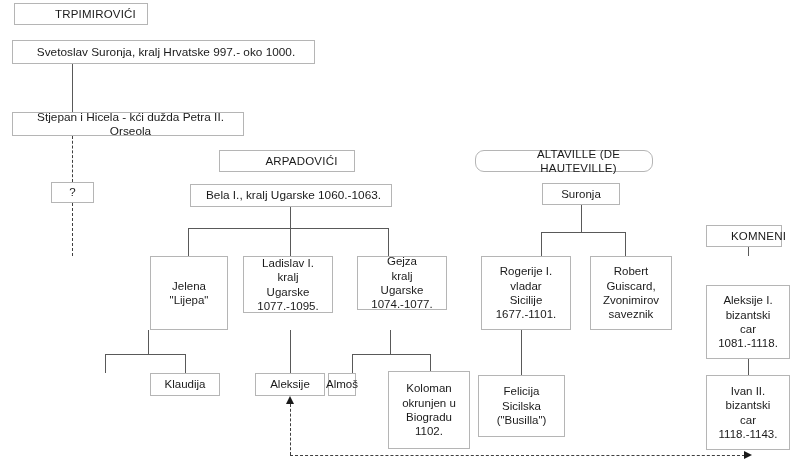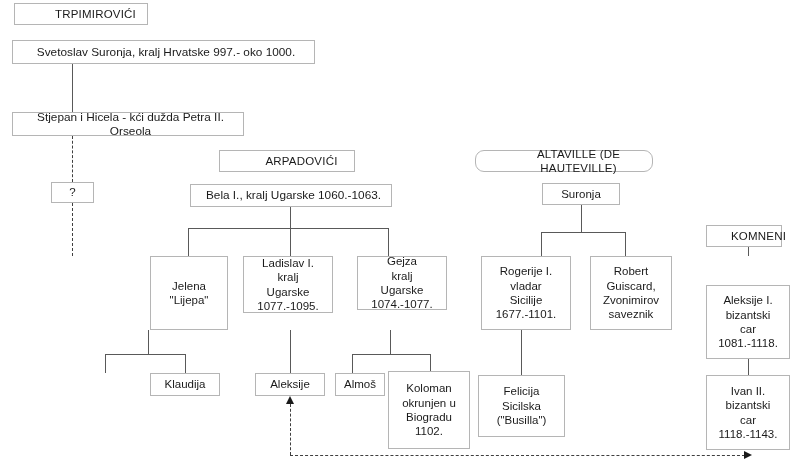"Almoš" div.box { margin-left: 7px -> none; width: 50px -> 28px }
